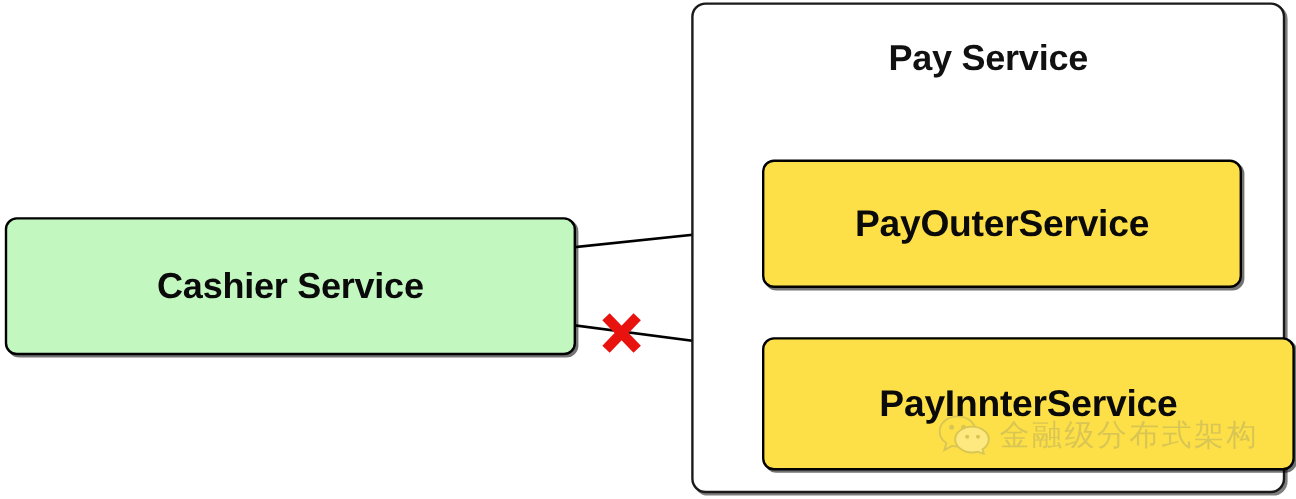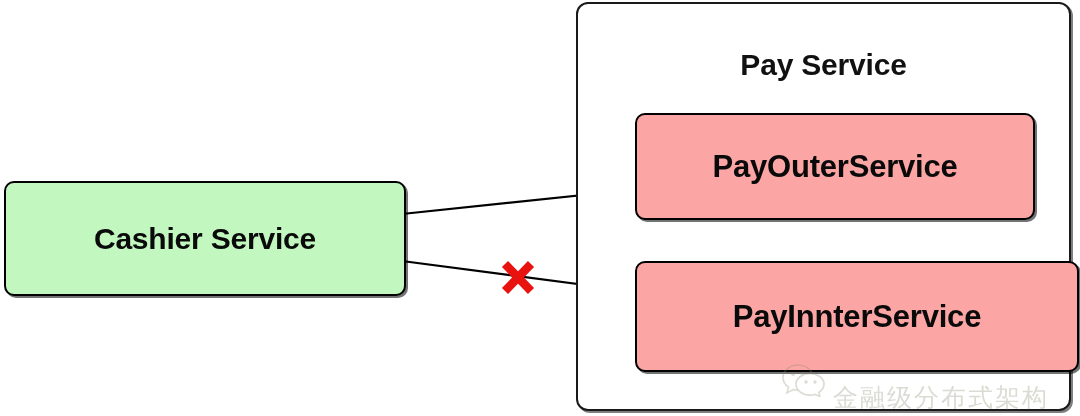"Pay Service" #pay-service-title { top: 44px -> 28px }
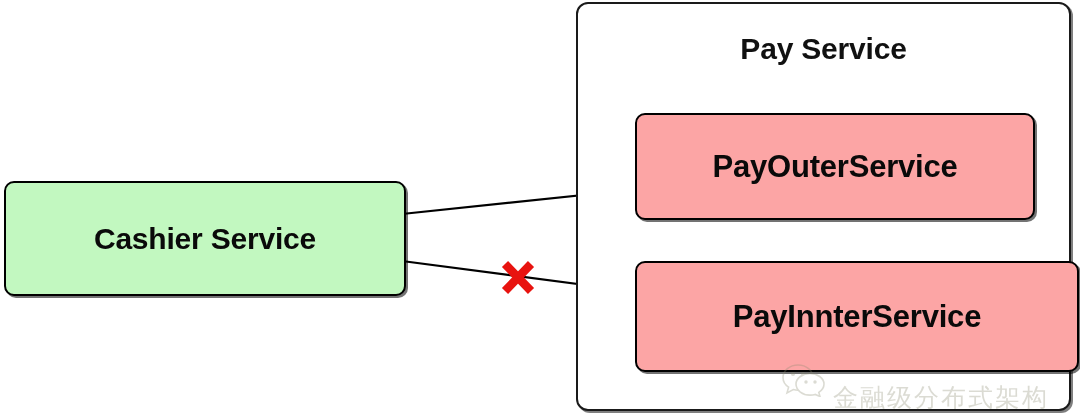"PayOuterService" .node-yellow { background: #fca5a5 -> #fde047; margin-top: none -> 20px }
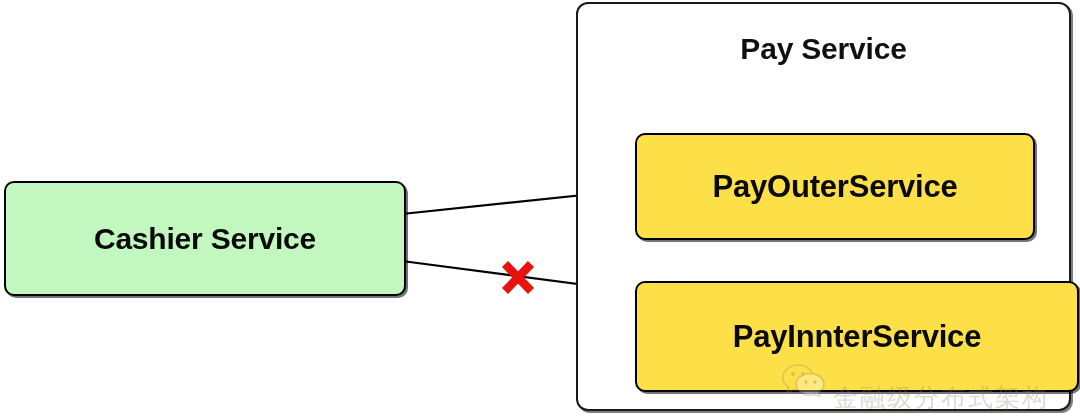"Cashier Service" #cashier-service-node { width: 402px -> 476px }
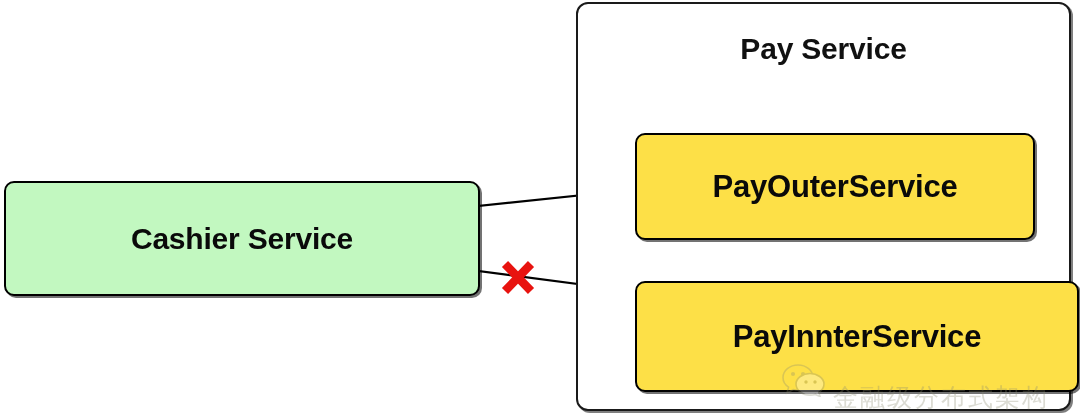"金融级分布式架构" #watermark-text { margin-top: 36px -> none }
